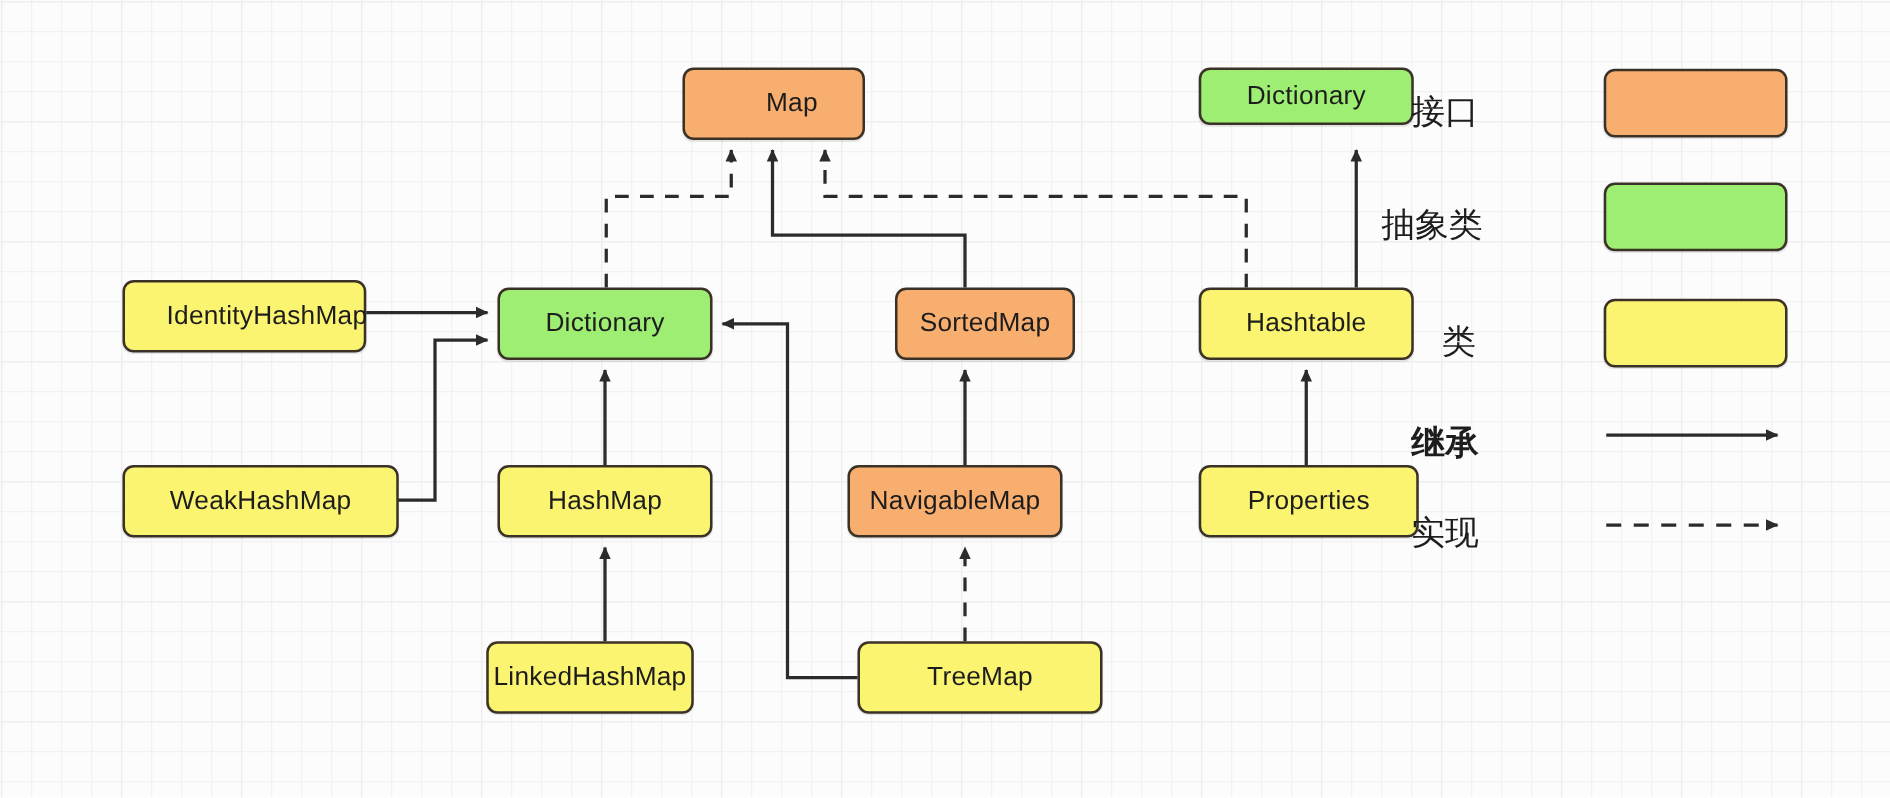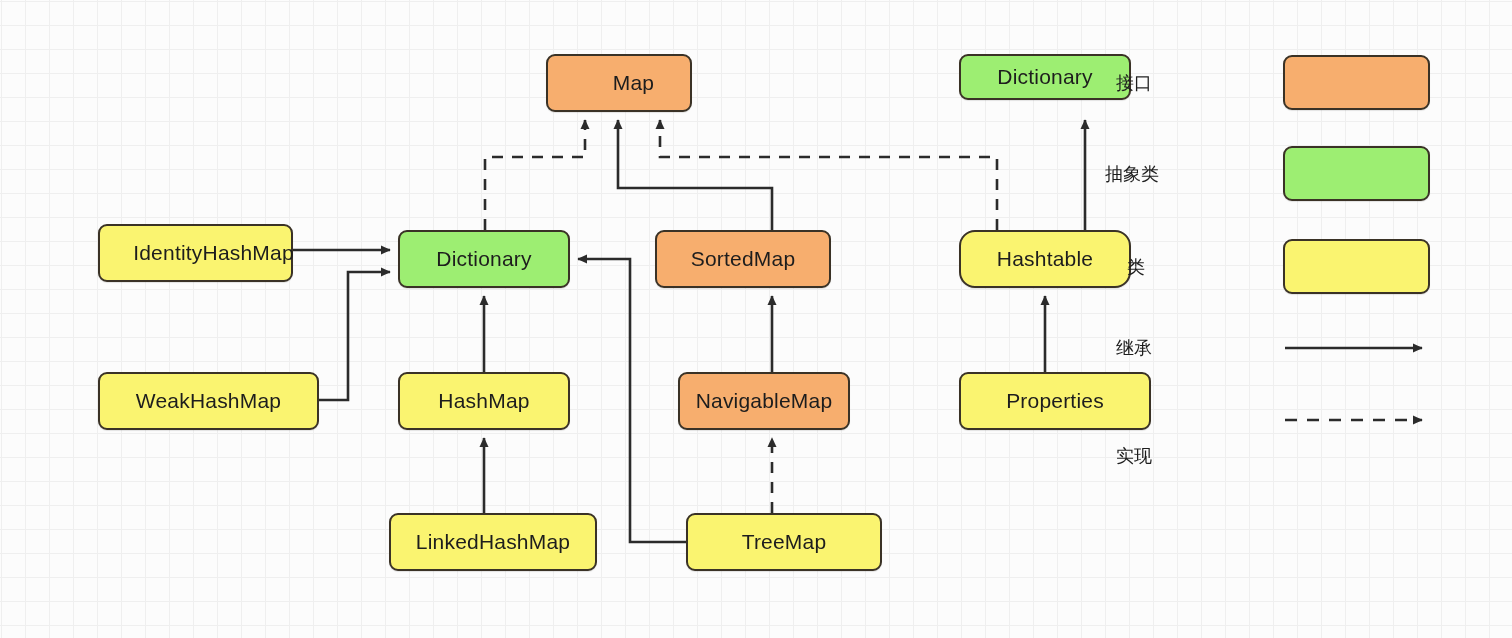"接口" .legend-label { font-size: 18px -> 27px; text-align: left -> center }
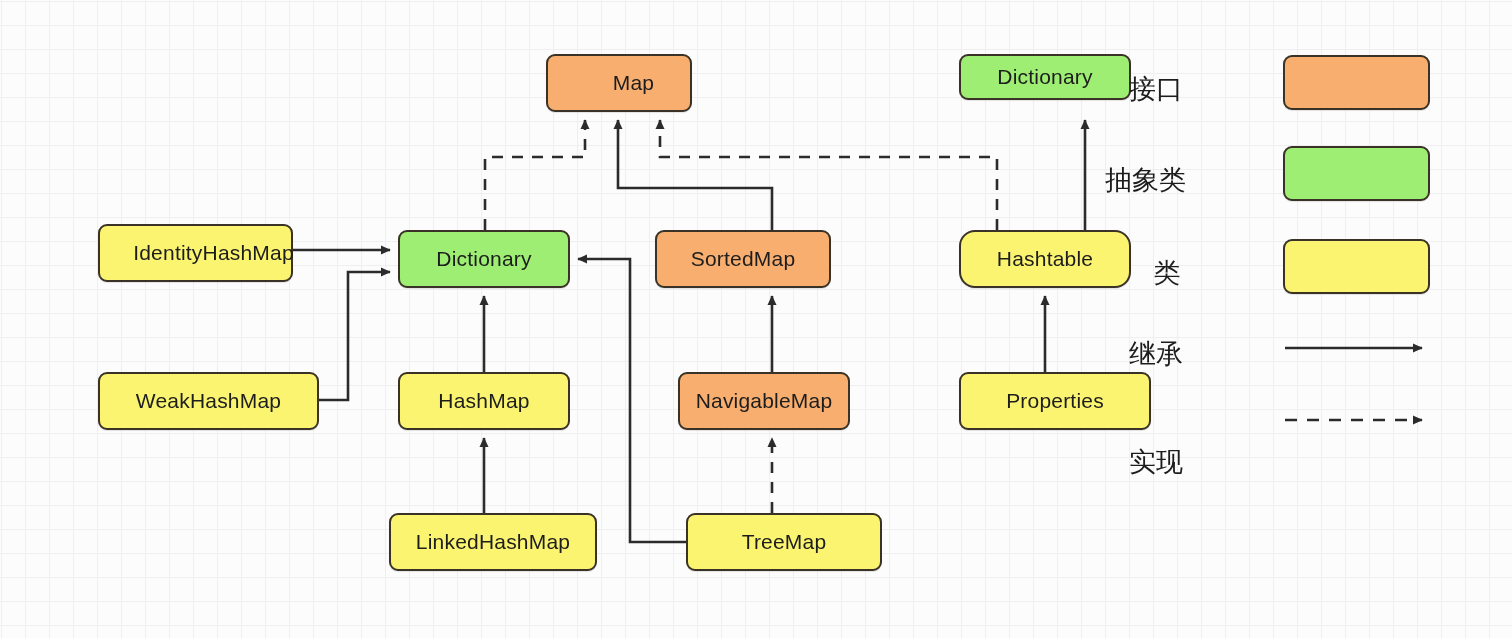"SortedMap" div.node { left: 655px -> 716px; width: 176px -> 144px }
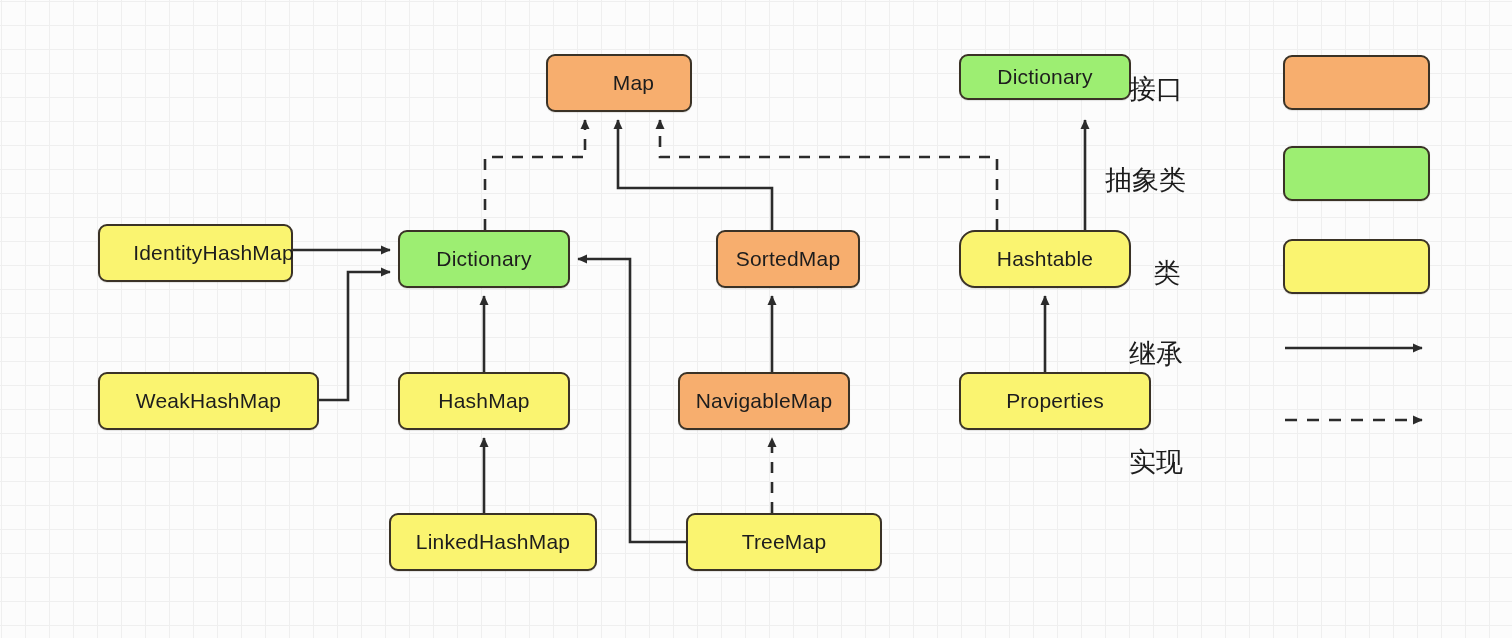"Hashtable" div.node { border-radius: 16px -> none }
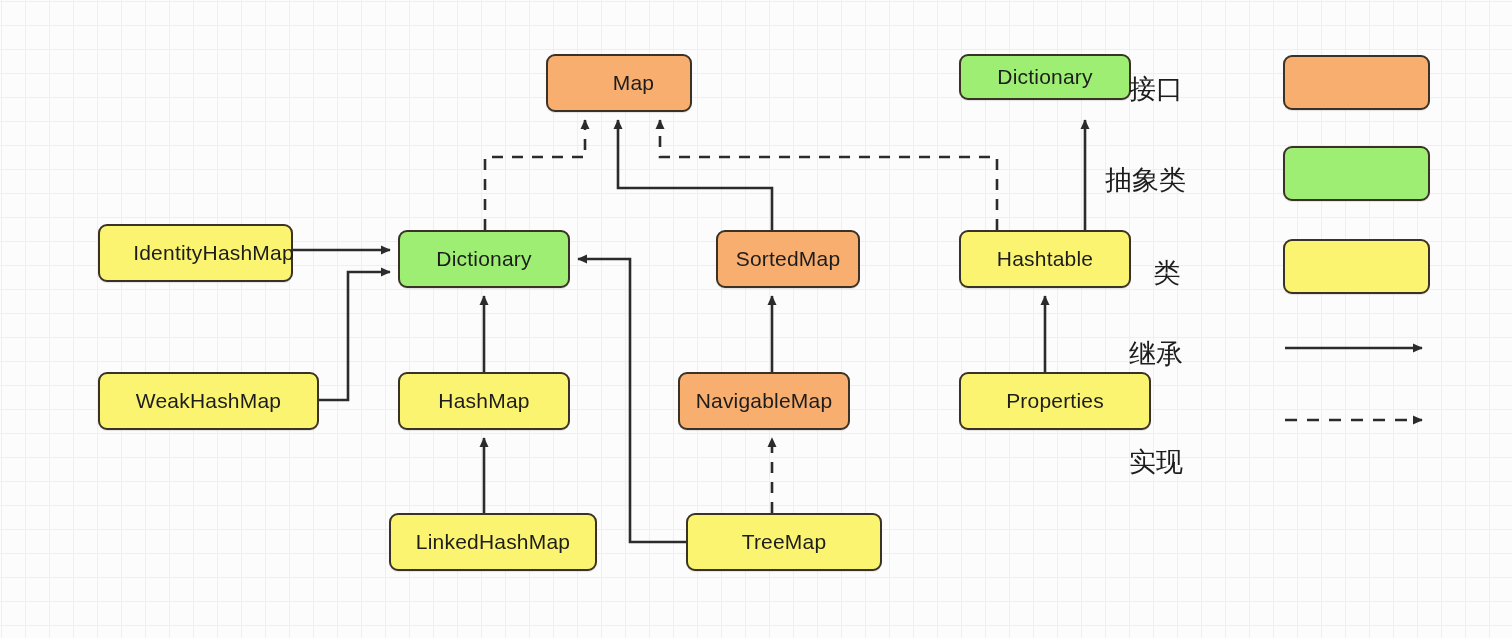"继承" div.legend-label { font-weight: none -> bold }
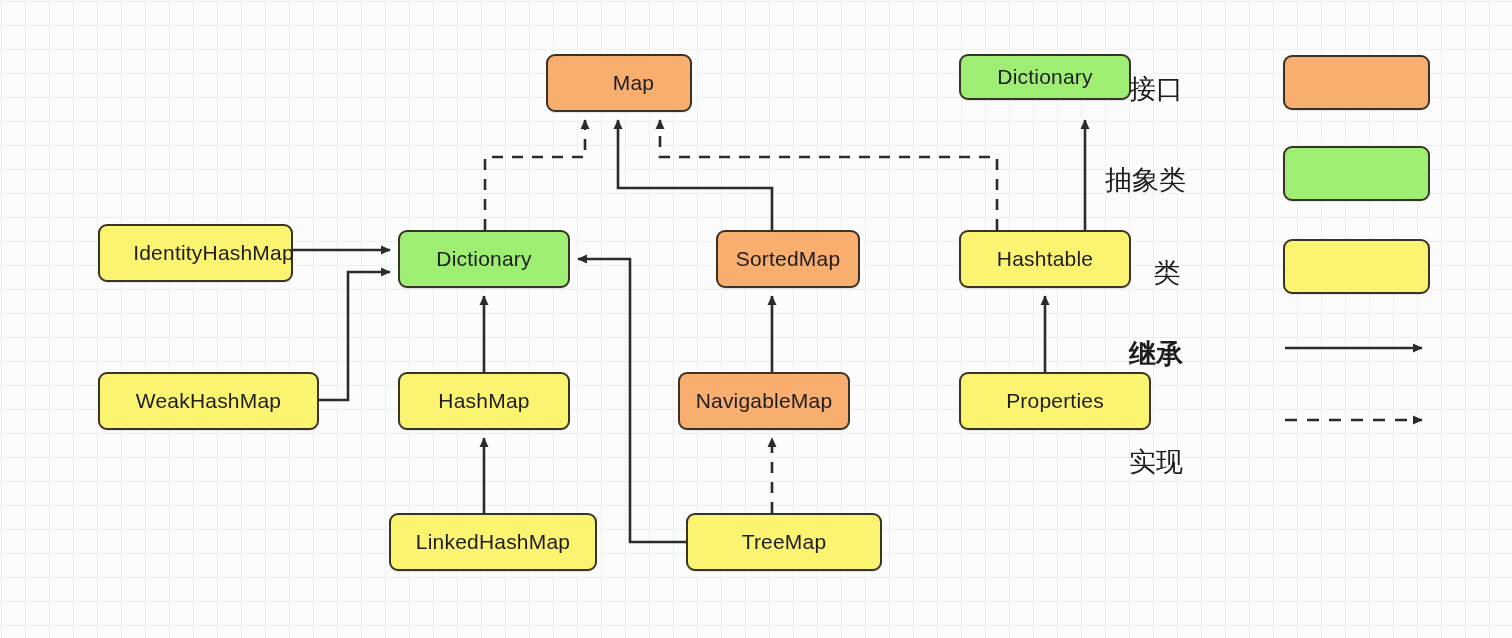"Properties" div.node { width: 192px -> 176px }
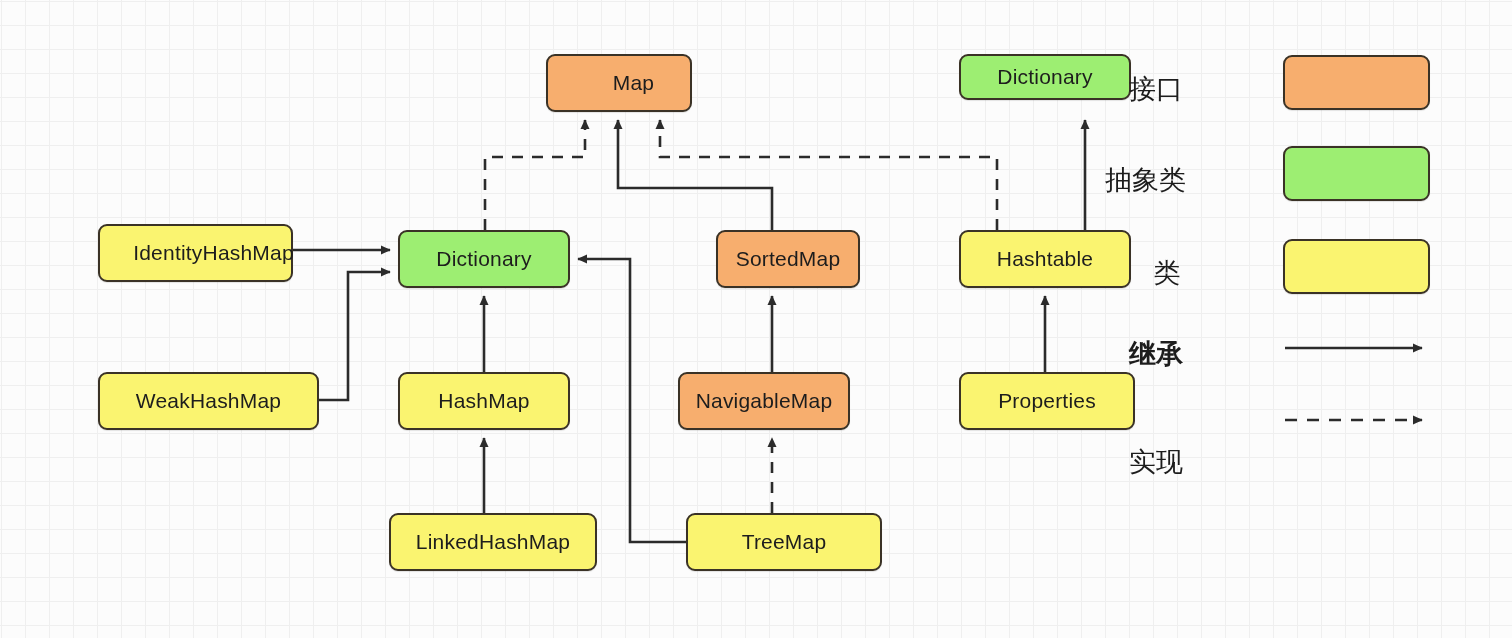"实现" div.legend-label { margin-top: 36px -> none }
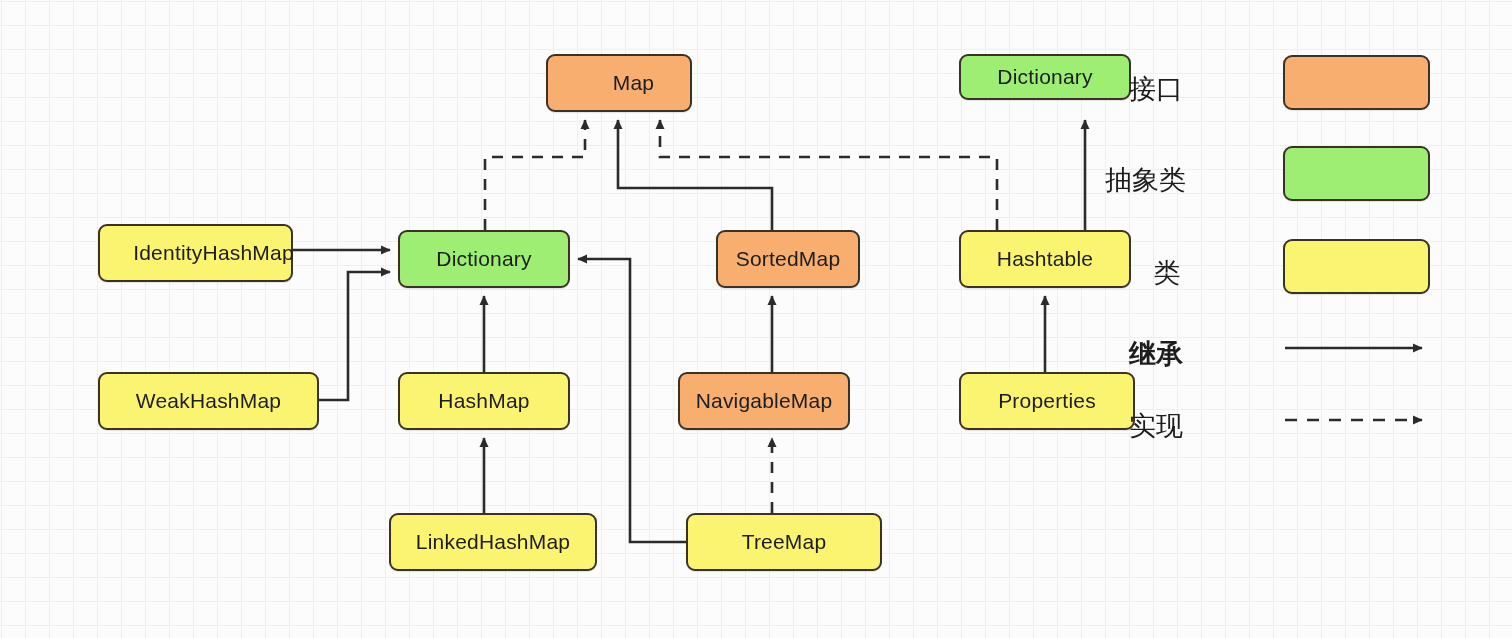"LinkedHashMap" div.node { width: 208px -> 166px }
